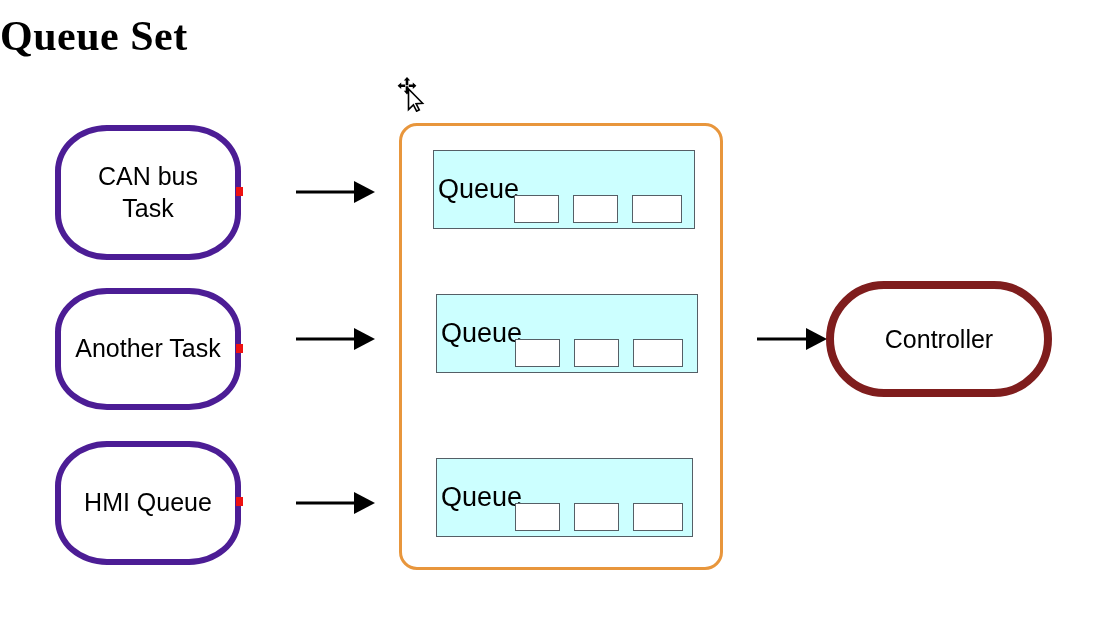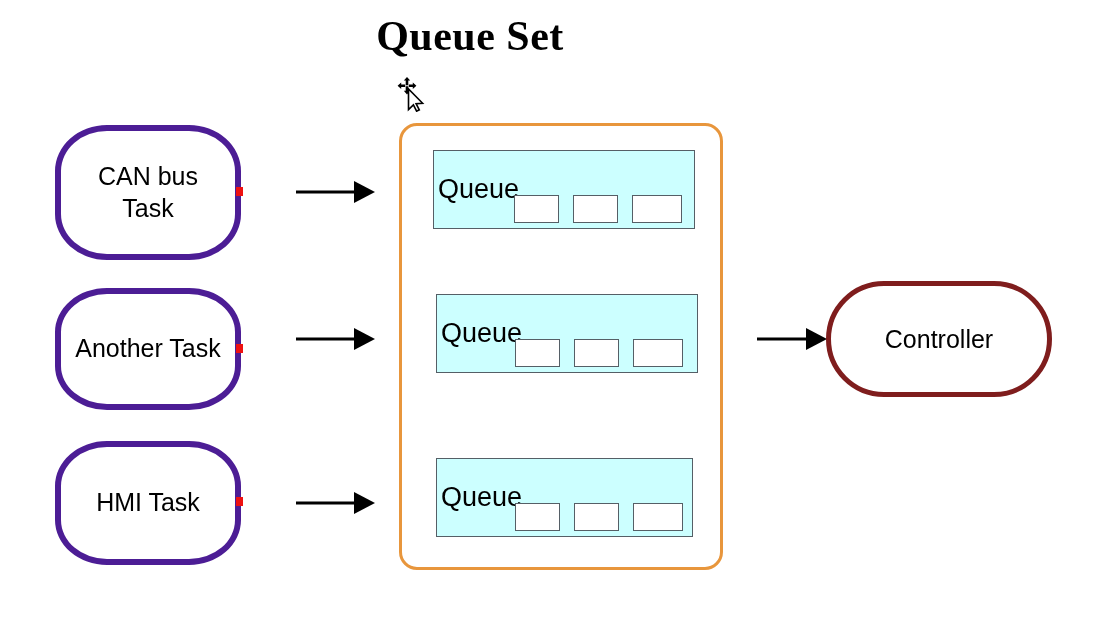"Queue Set" .diagram-title { text-align: center -> left }
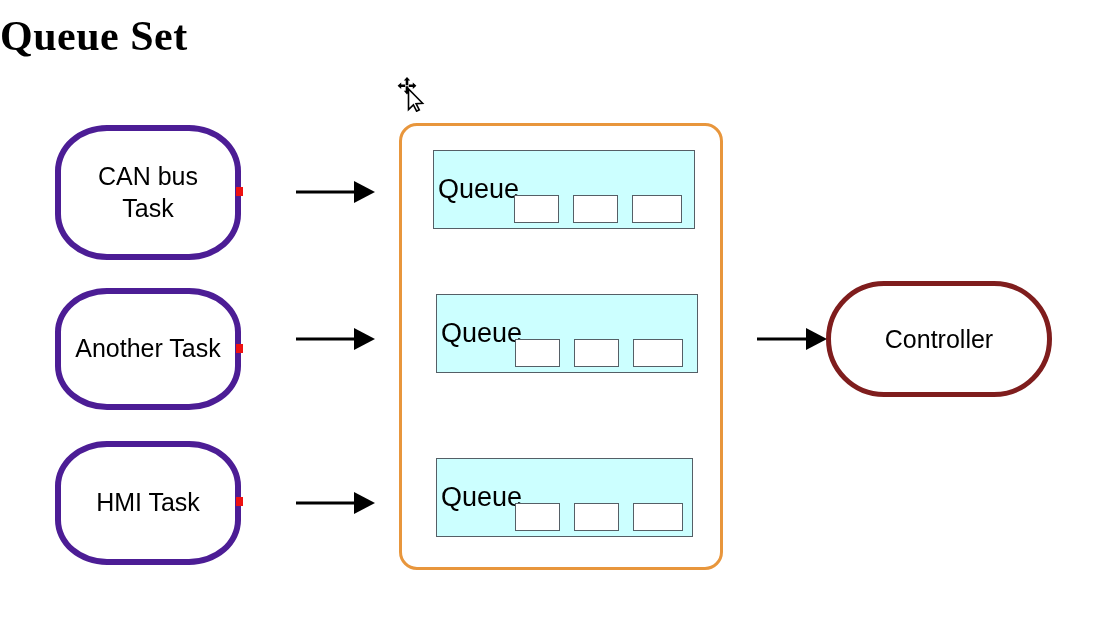"Controller" .controller-box { border: 5px solid #7f1d1d -> 8px solid #7f1d1d }
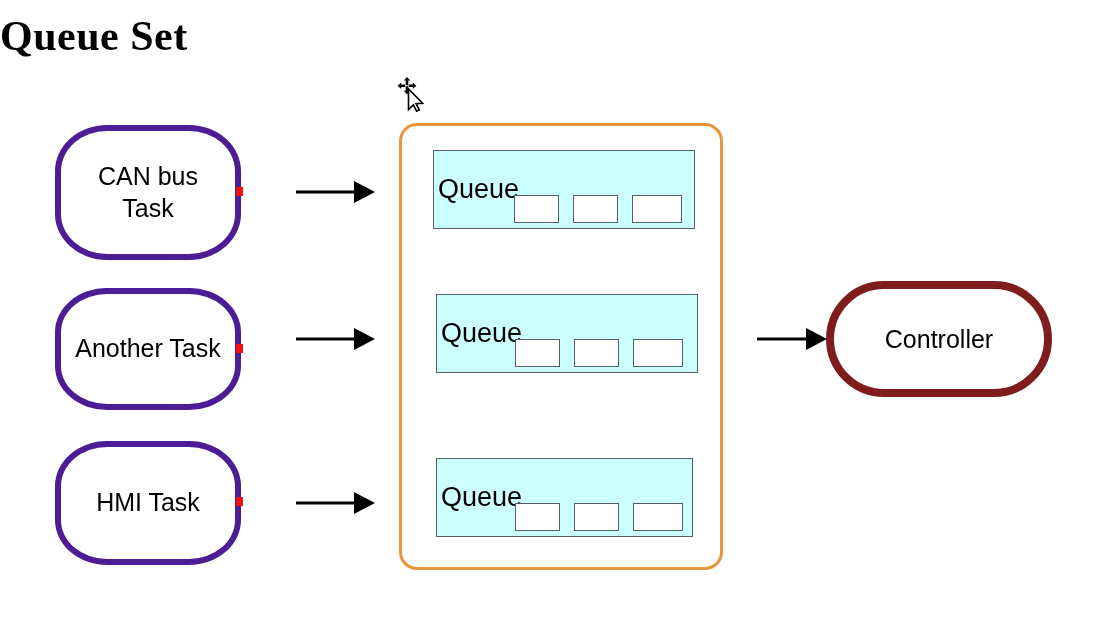"HMI Task" span { text: Task -> Queue }
